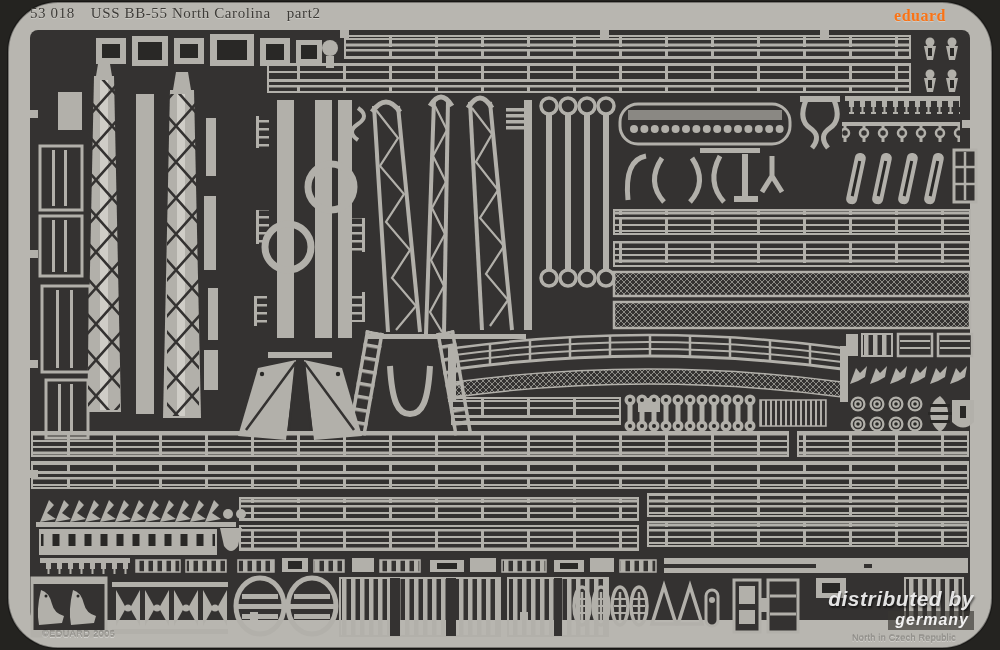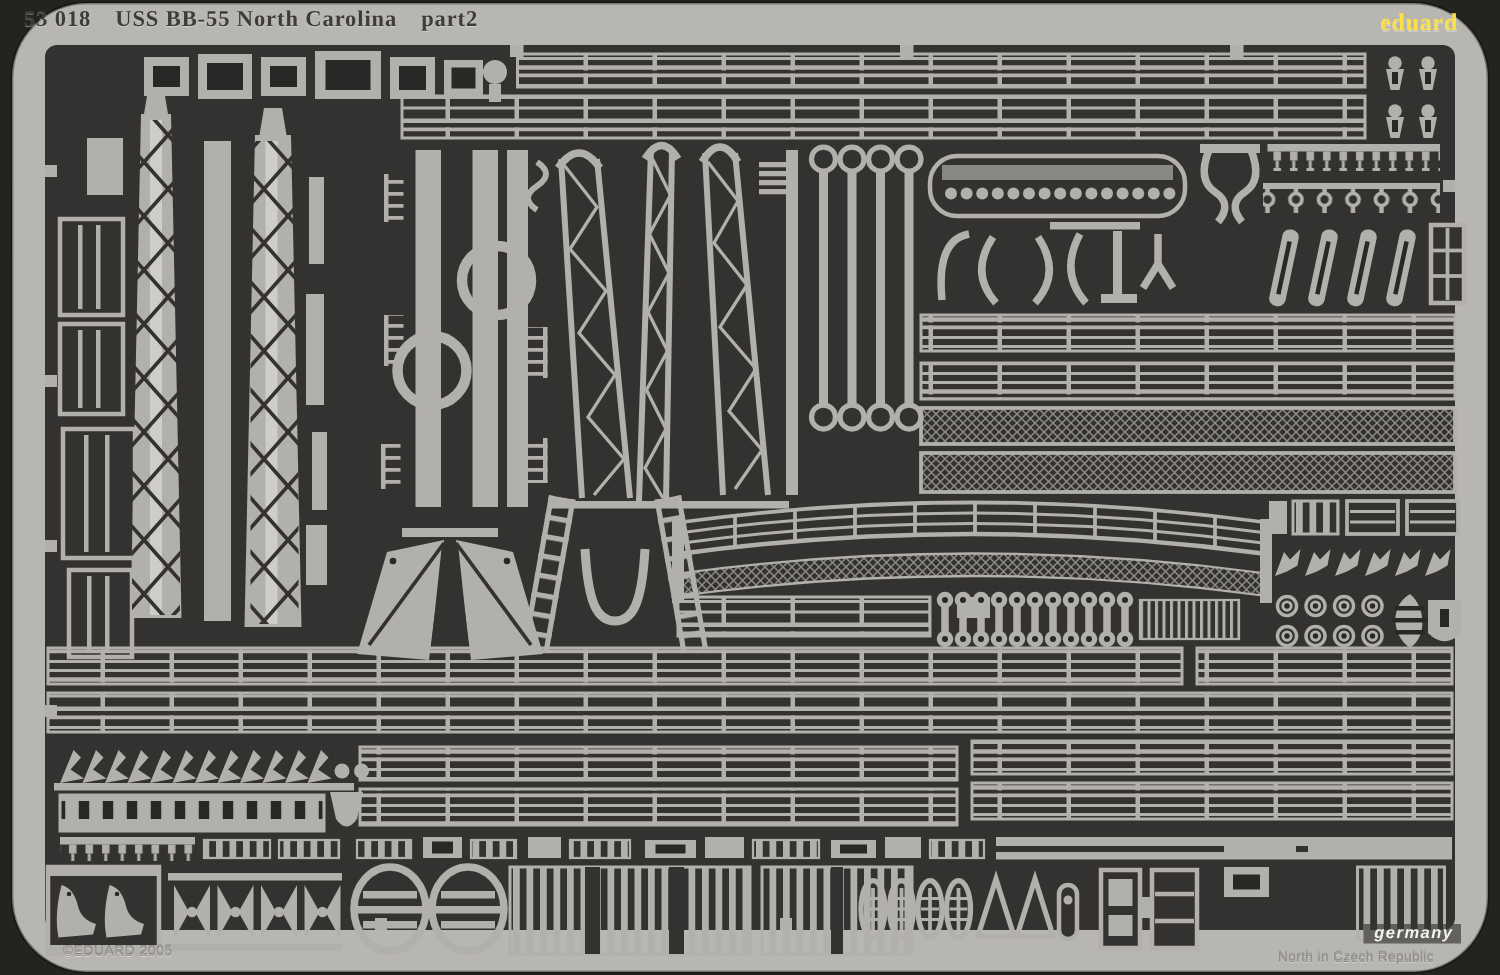"53 018 USS BB-55 North" .title-line { font-weight: bold -> normal; left: 16px -> 30px }
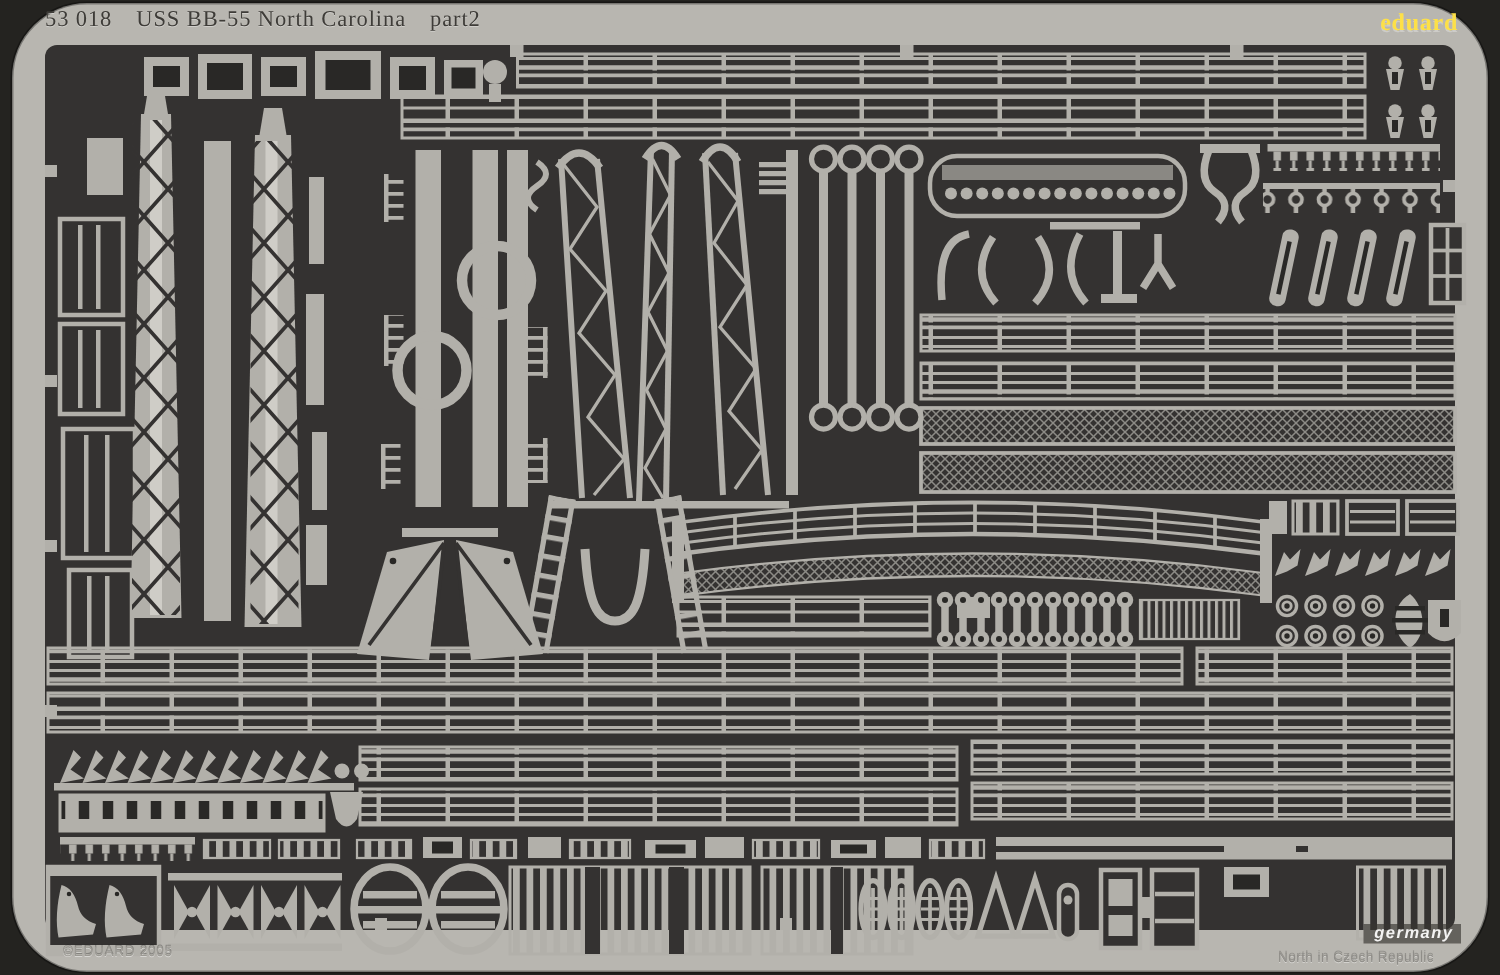"eduard" .brand { color: #fde047 -> #f97316; right: 28px -> 54px }
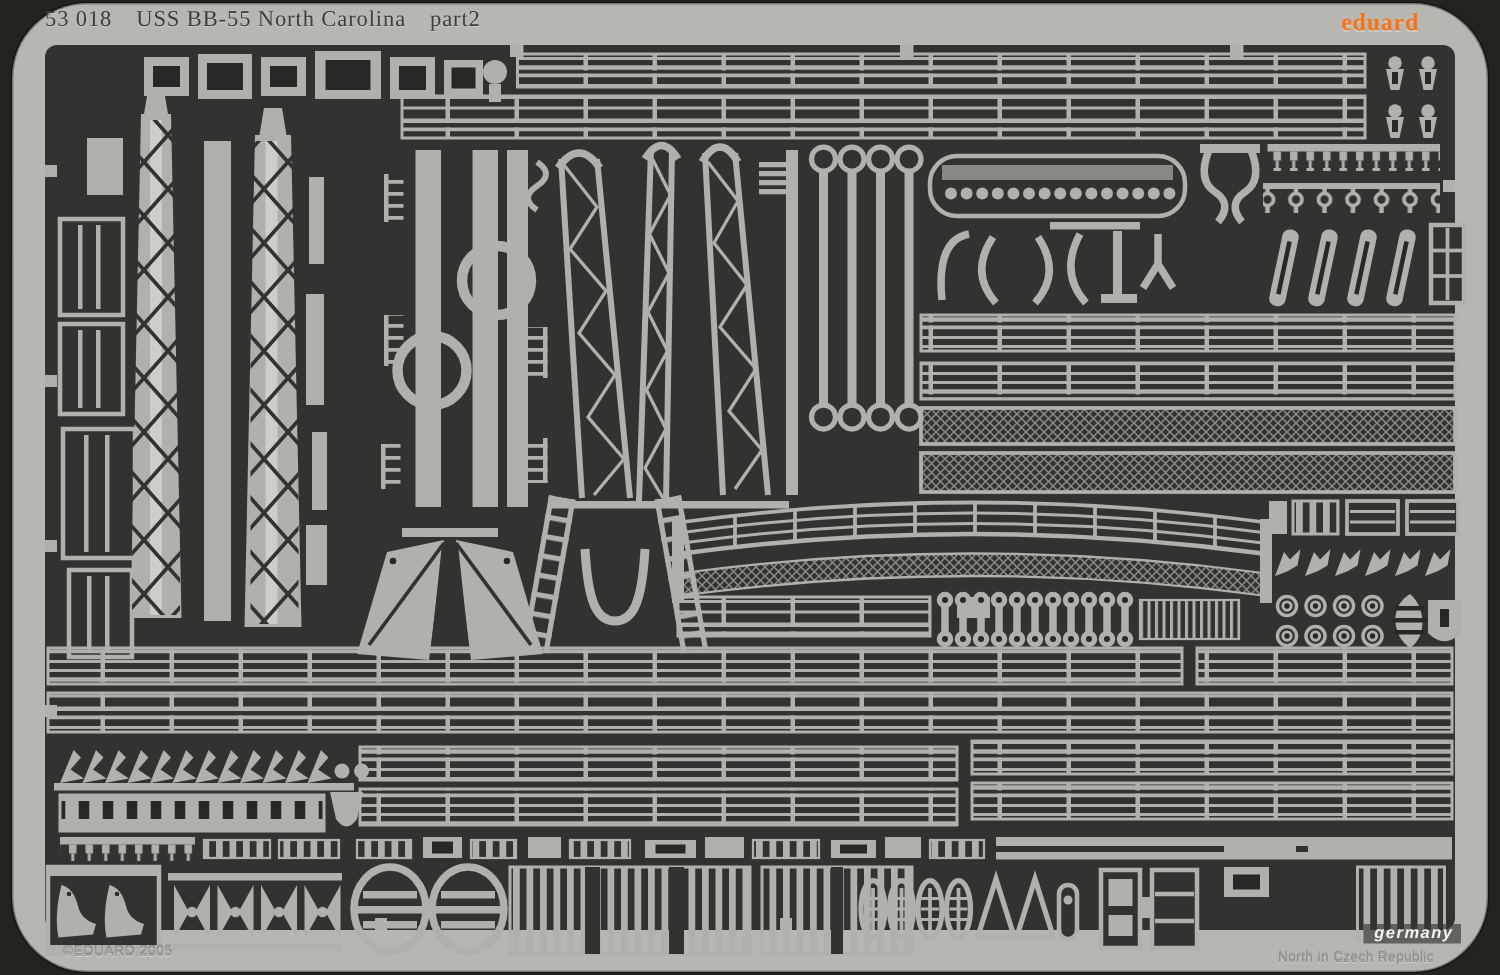"distributed by" div.wm-line1 { html: none -> <div>distributed by</div> }
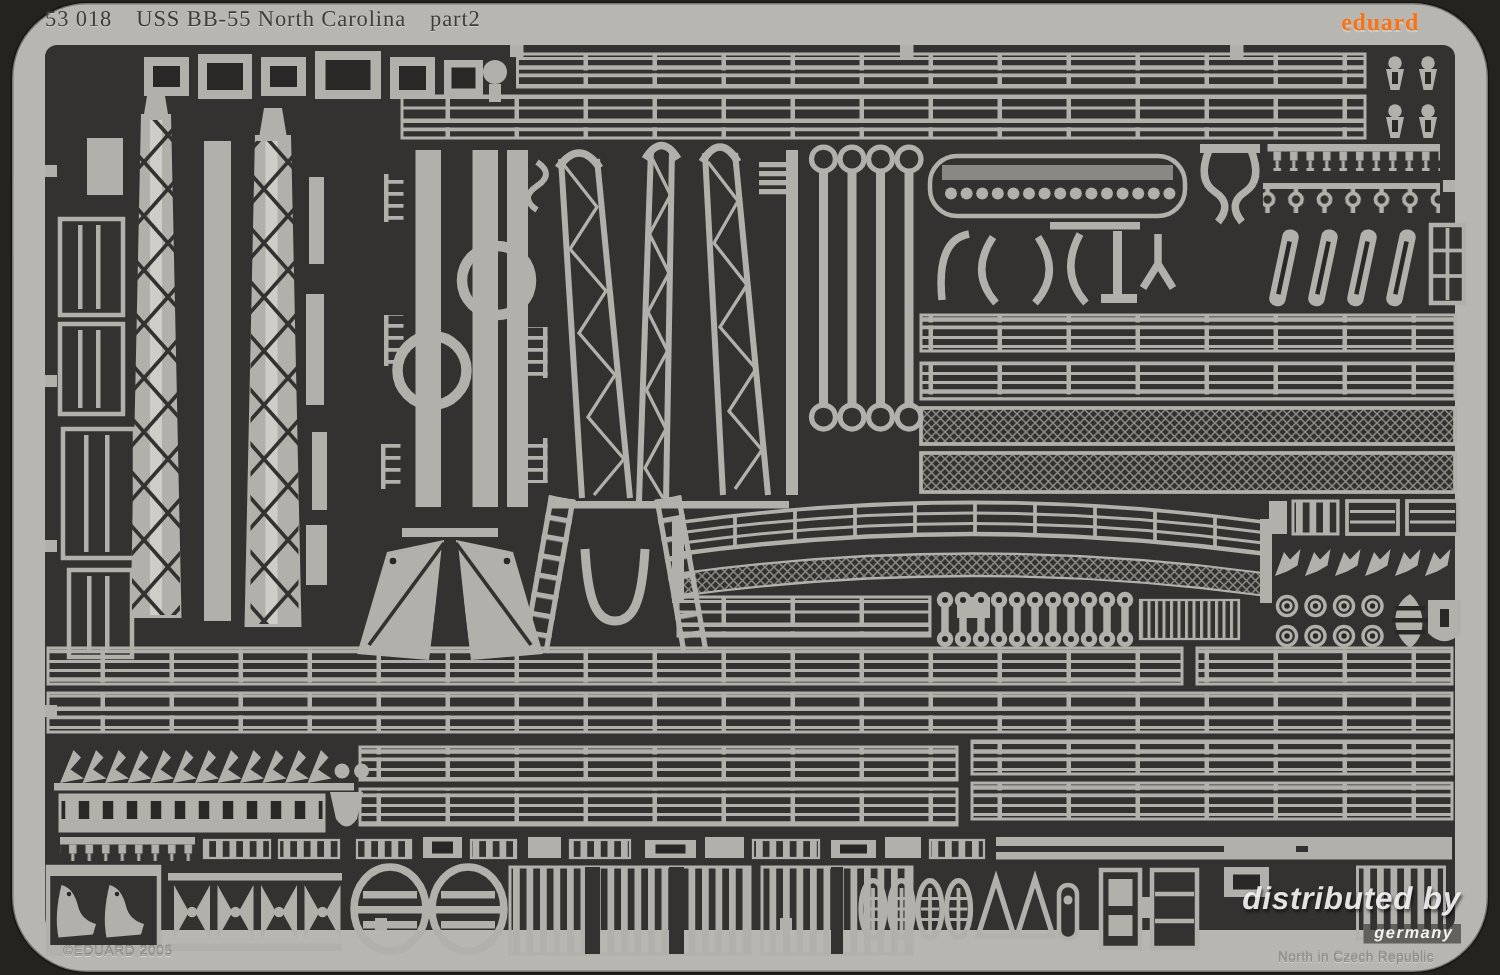"germany" .wm-country { font-size: 11px -> 16px }
